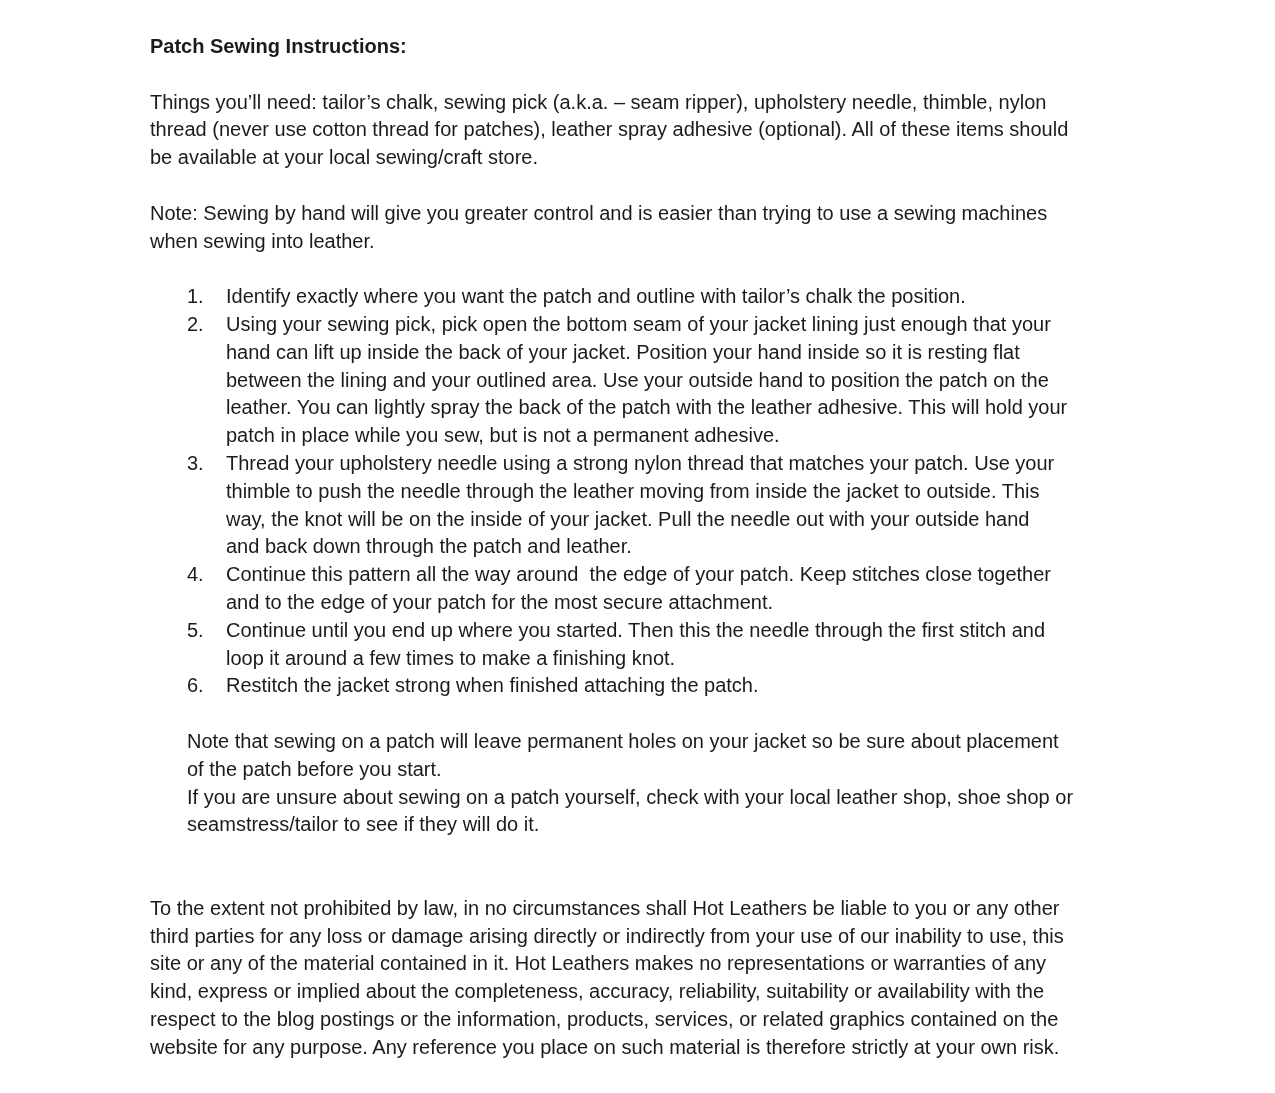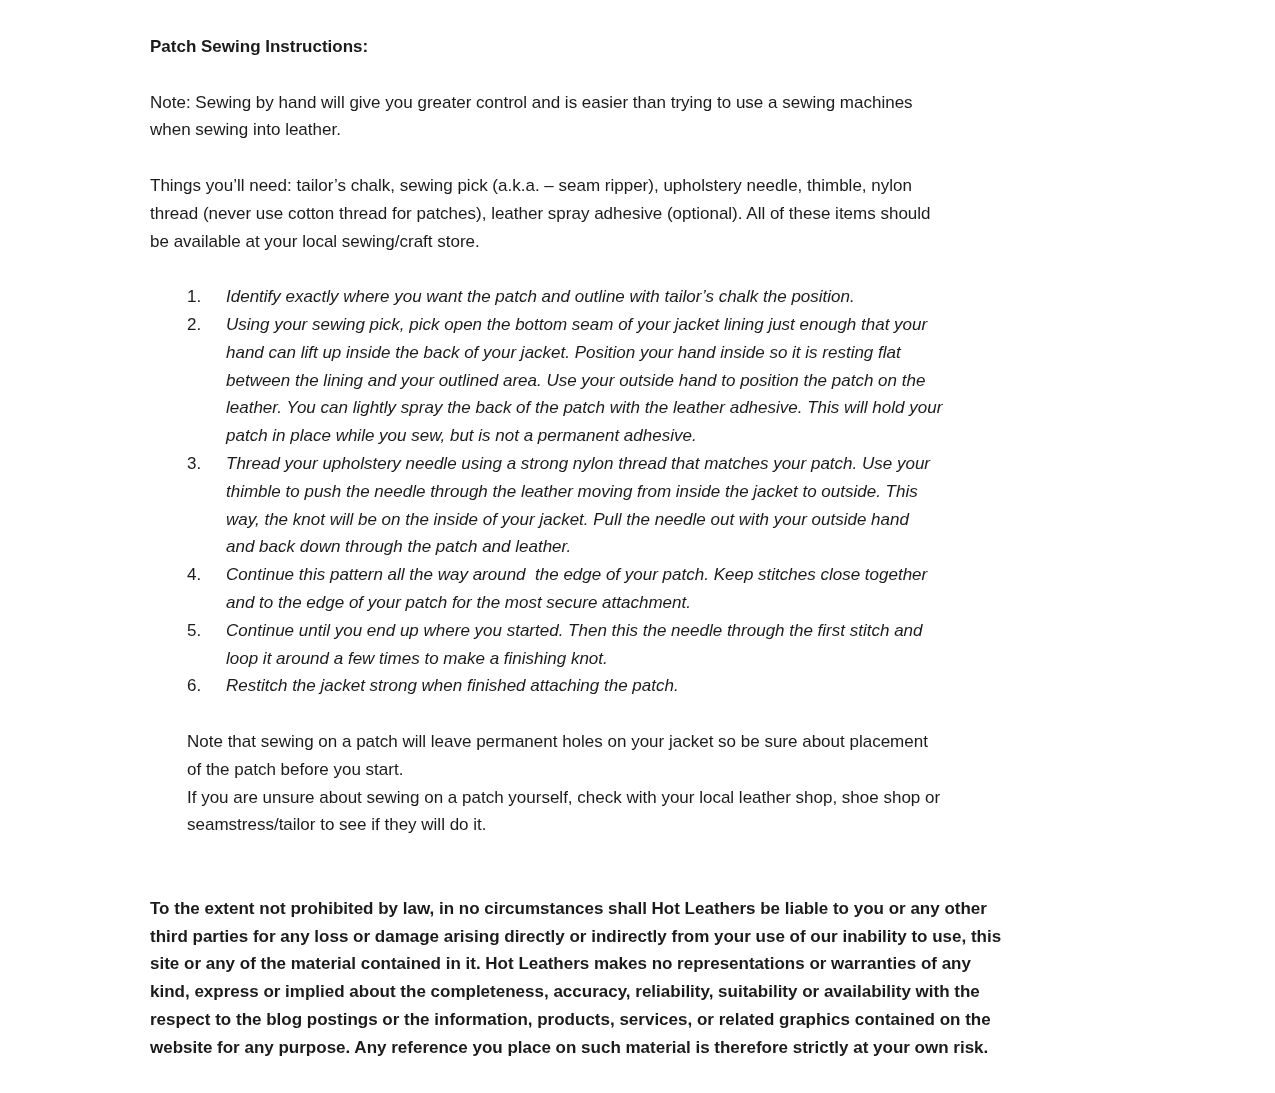"Patch Sewing Instructions:" .doc { font-size: 17px -> 20px }
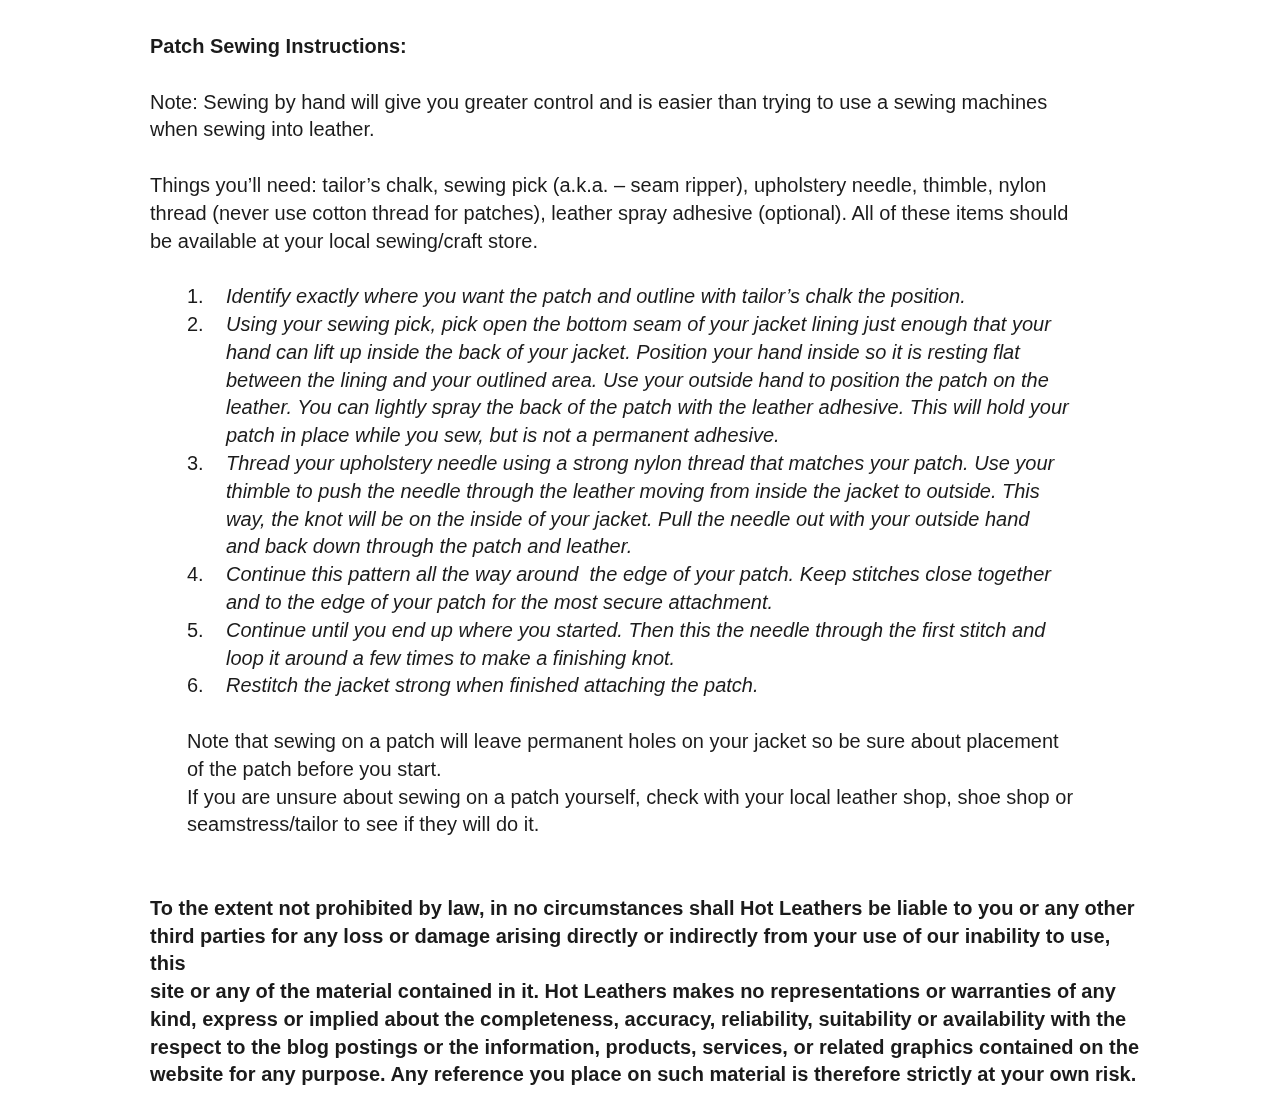"Note: Sewing by hand will" div.para { order: before "Things you’ll need: tailor’s chalk," -> after "Things you’ll need: tailor’s chalk," }
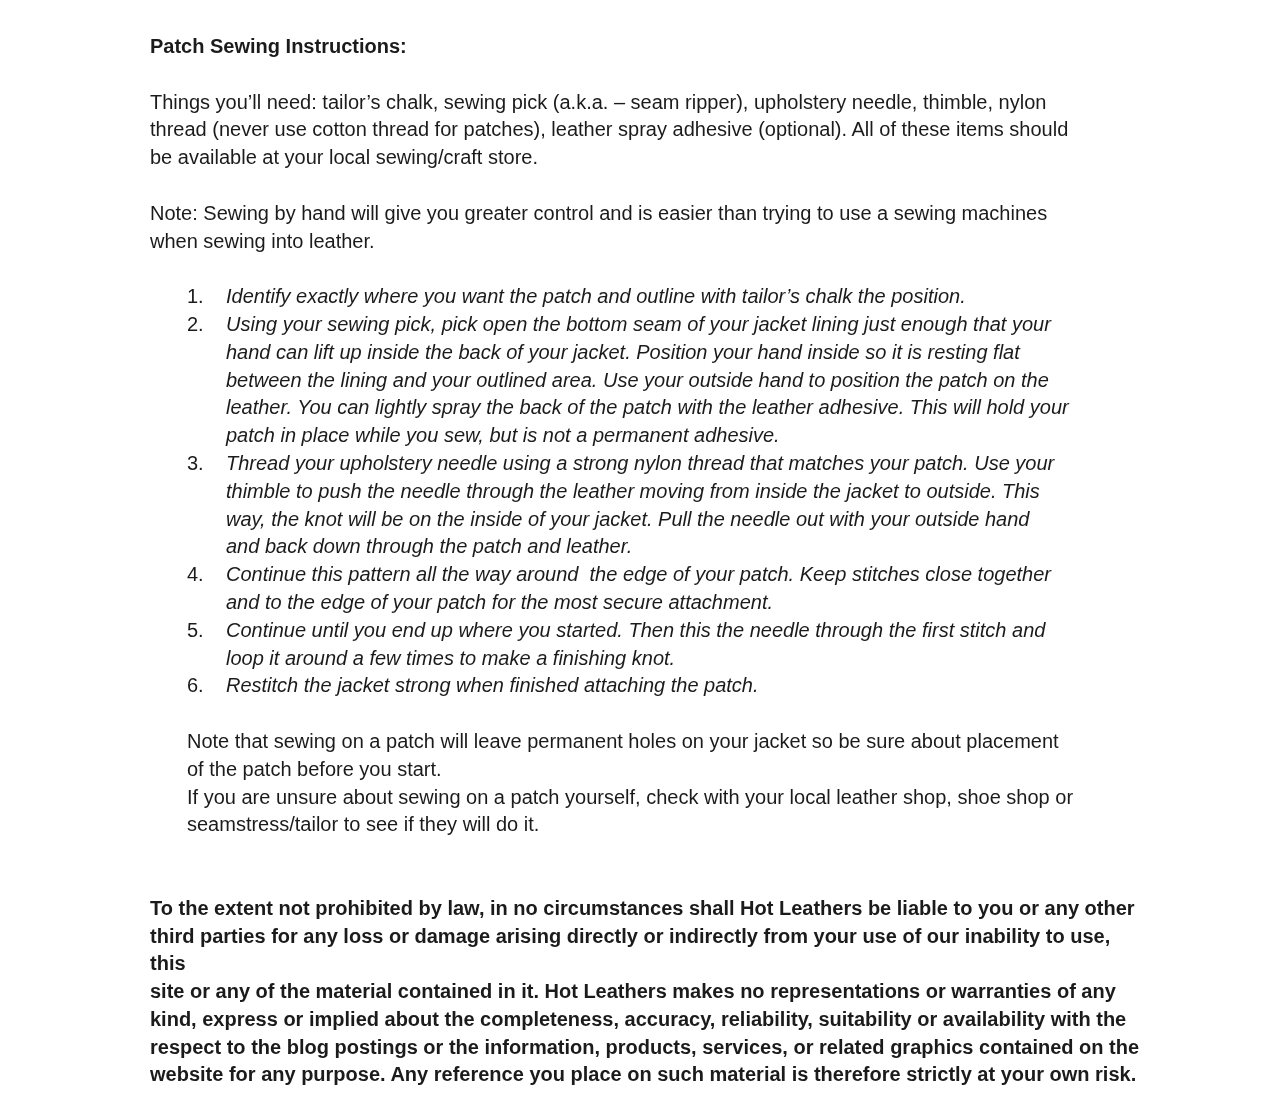"Identify exactly where you want" .step-text { font-style: italic -> none }
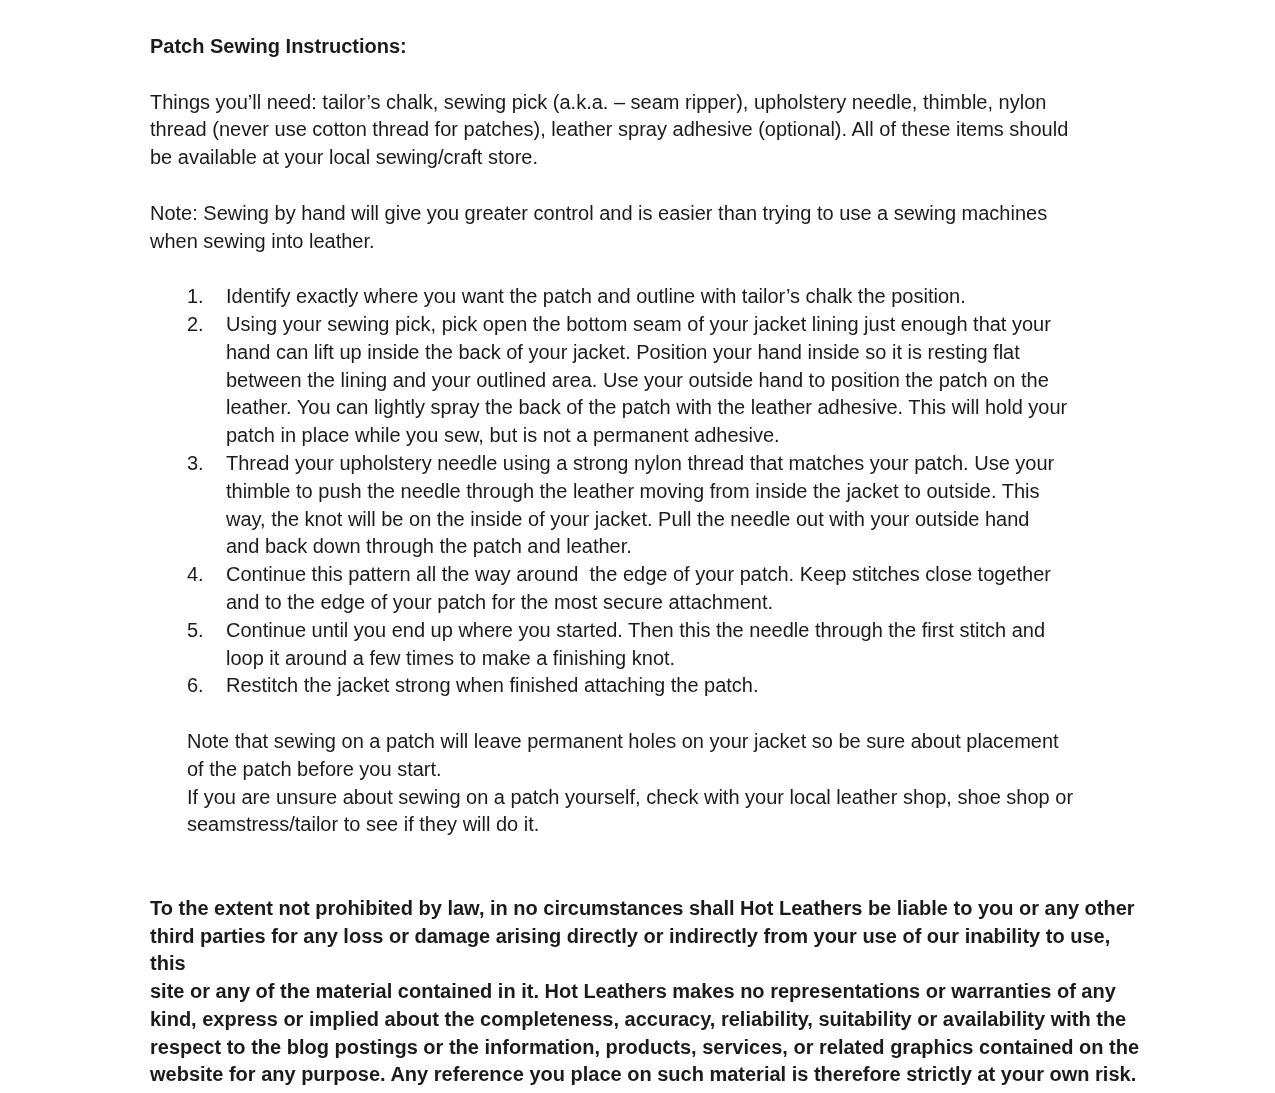"To the extent not prohibited" .disclaimer { font-weight: bold -> none }
